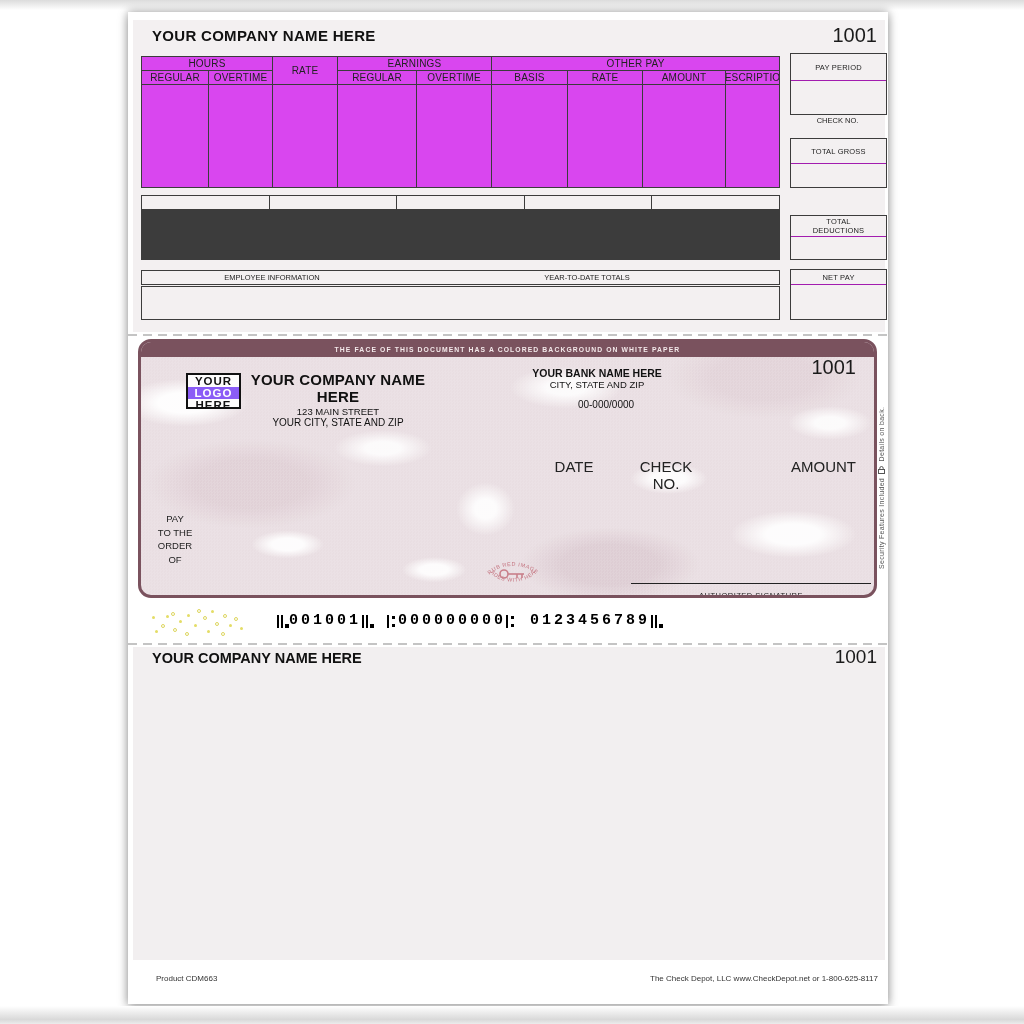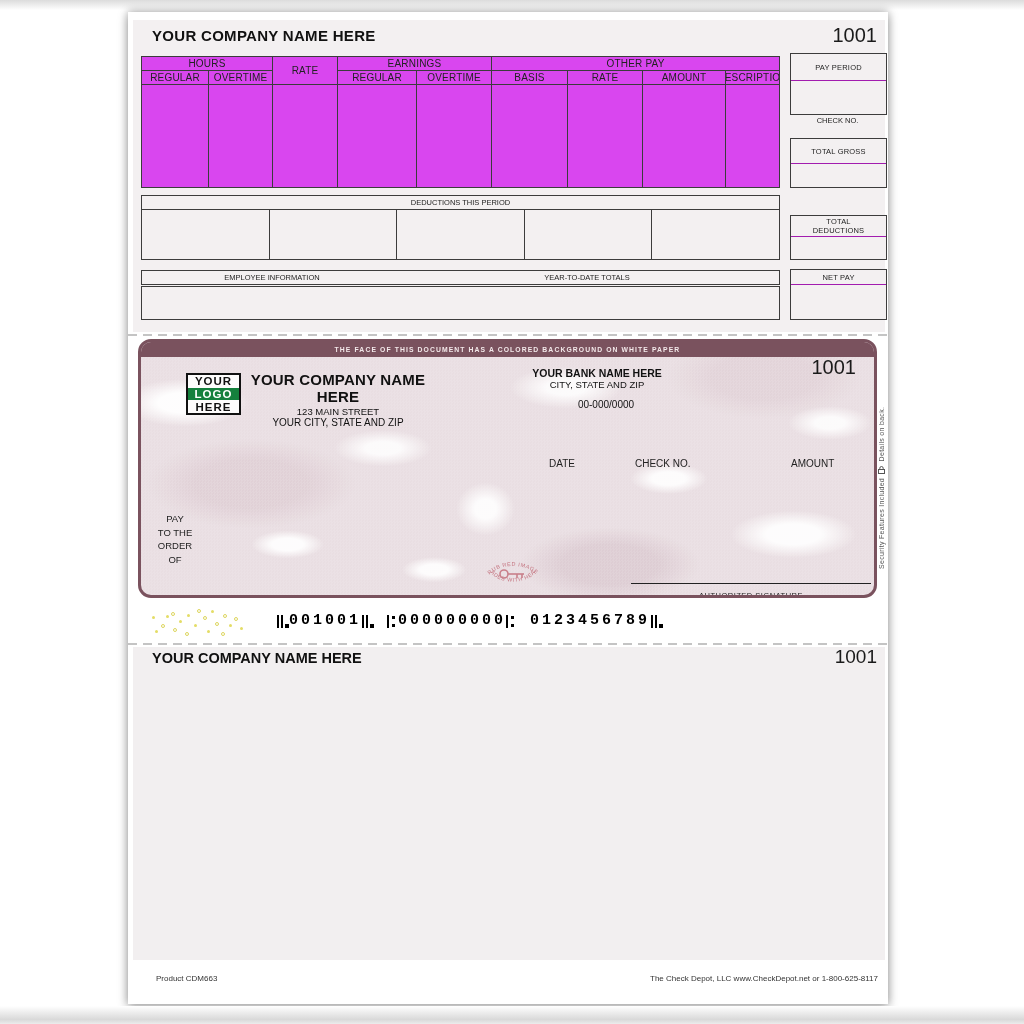"DEDUCTIONS THIS PERIOD" div.ded-title { html: <div>DEDUCTIONS THIS PERIOD</div> -> none }
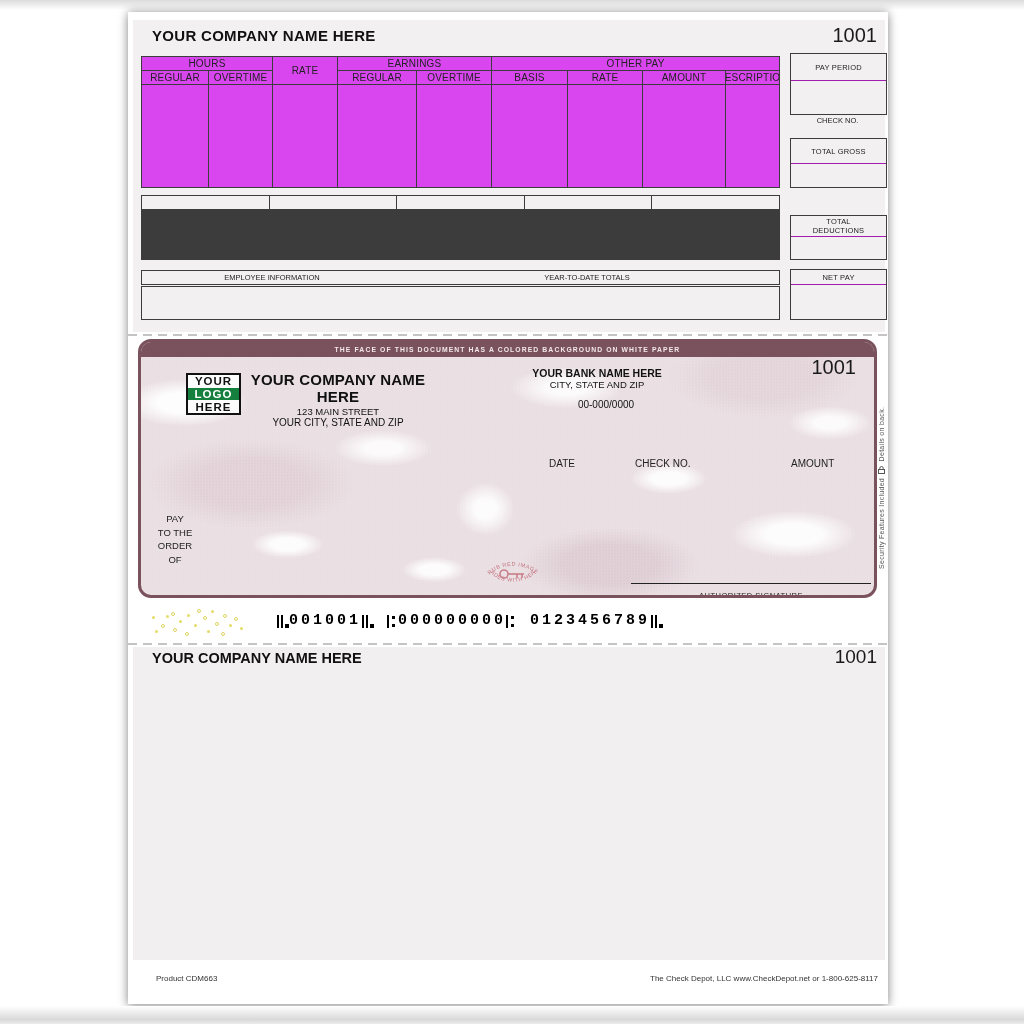"YOUR" .logo-box { height: 42px -> 36px }
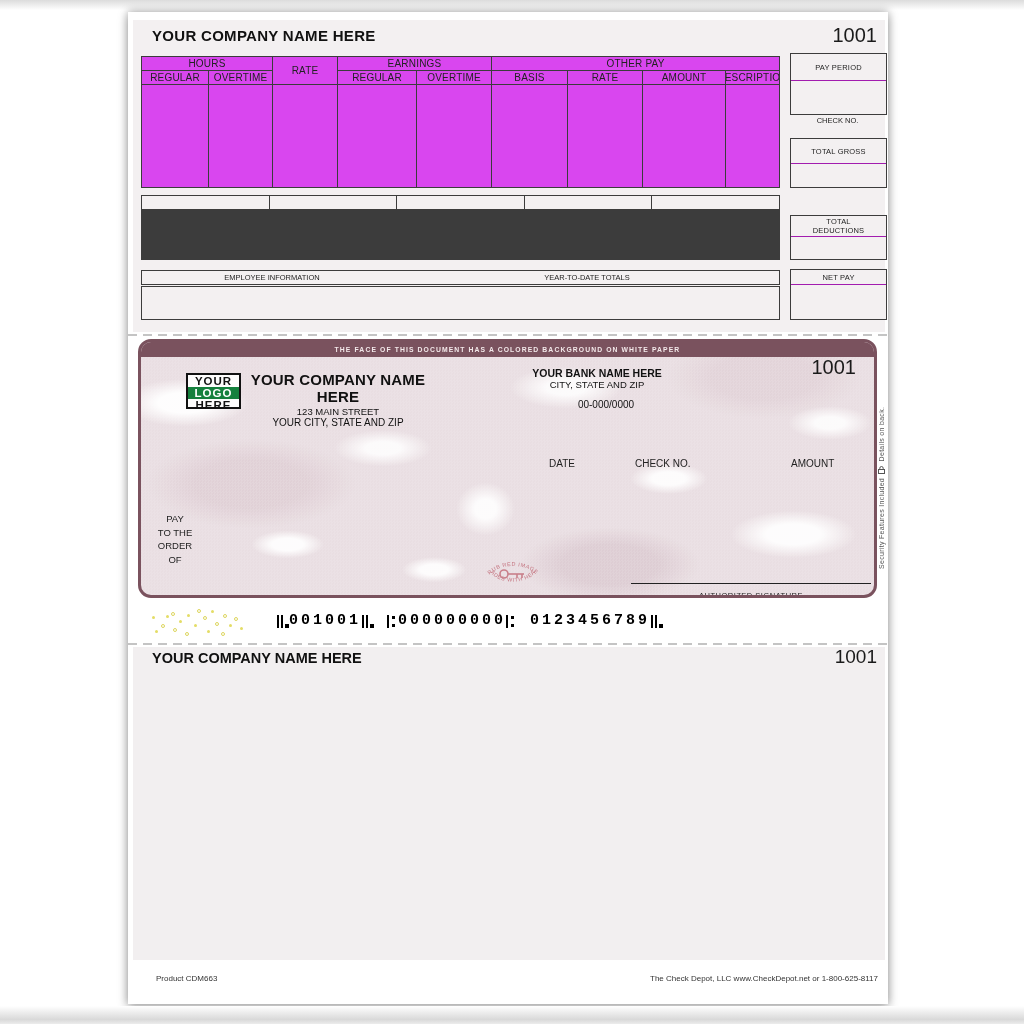"LOGO" .logo-mid { background: #15803d -> #8b5cf6 }
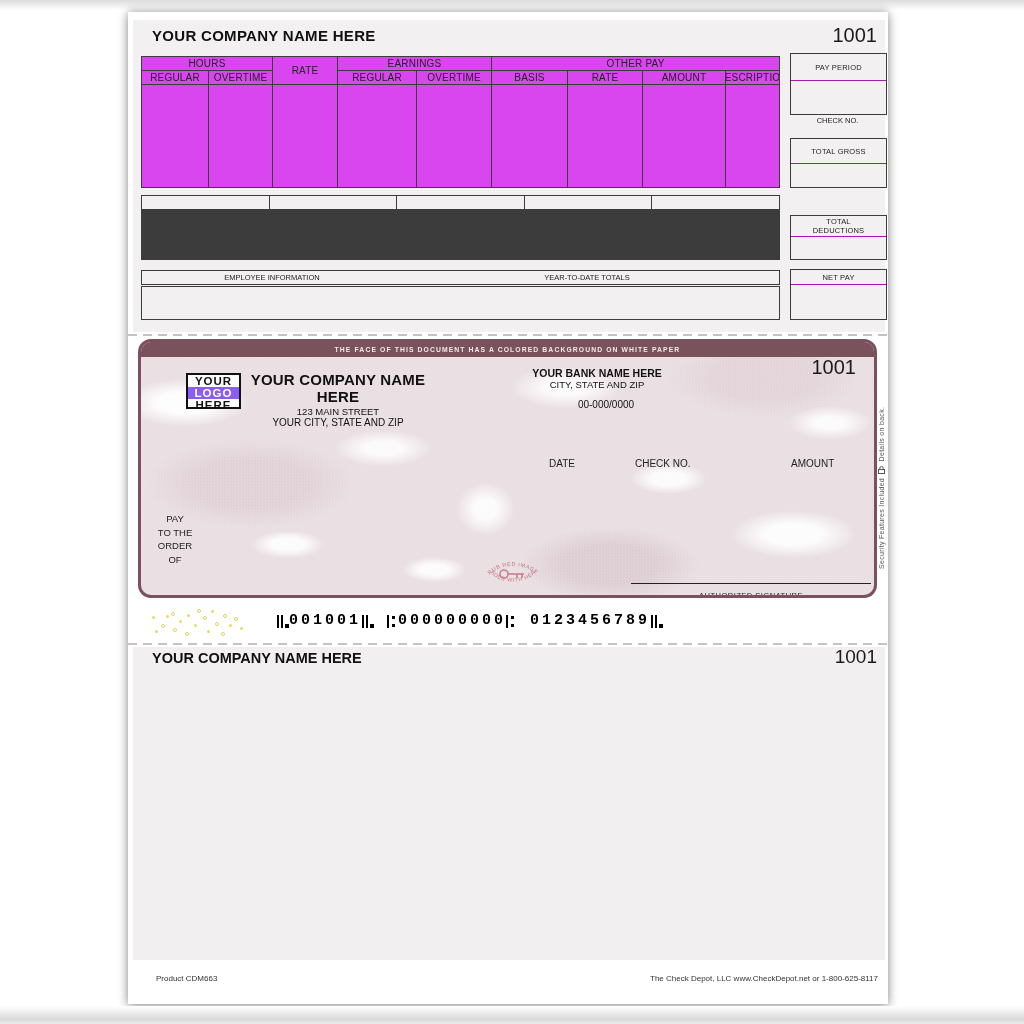"DATE" .fld-label { font-size: 10px -> 15px; text-align: left -> center }
